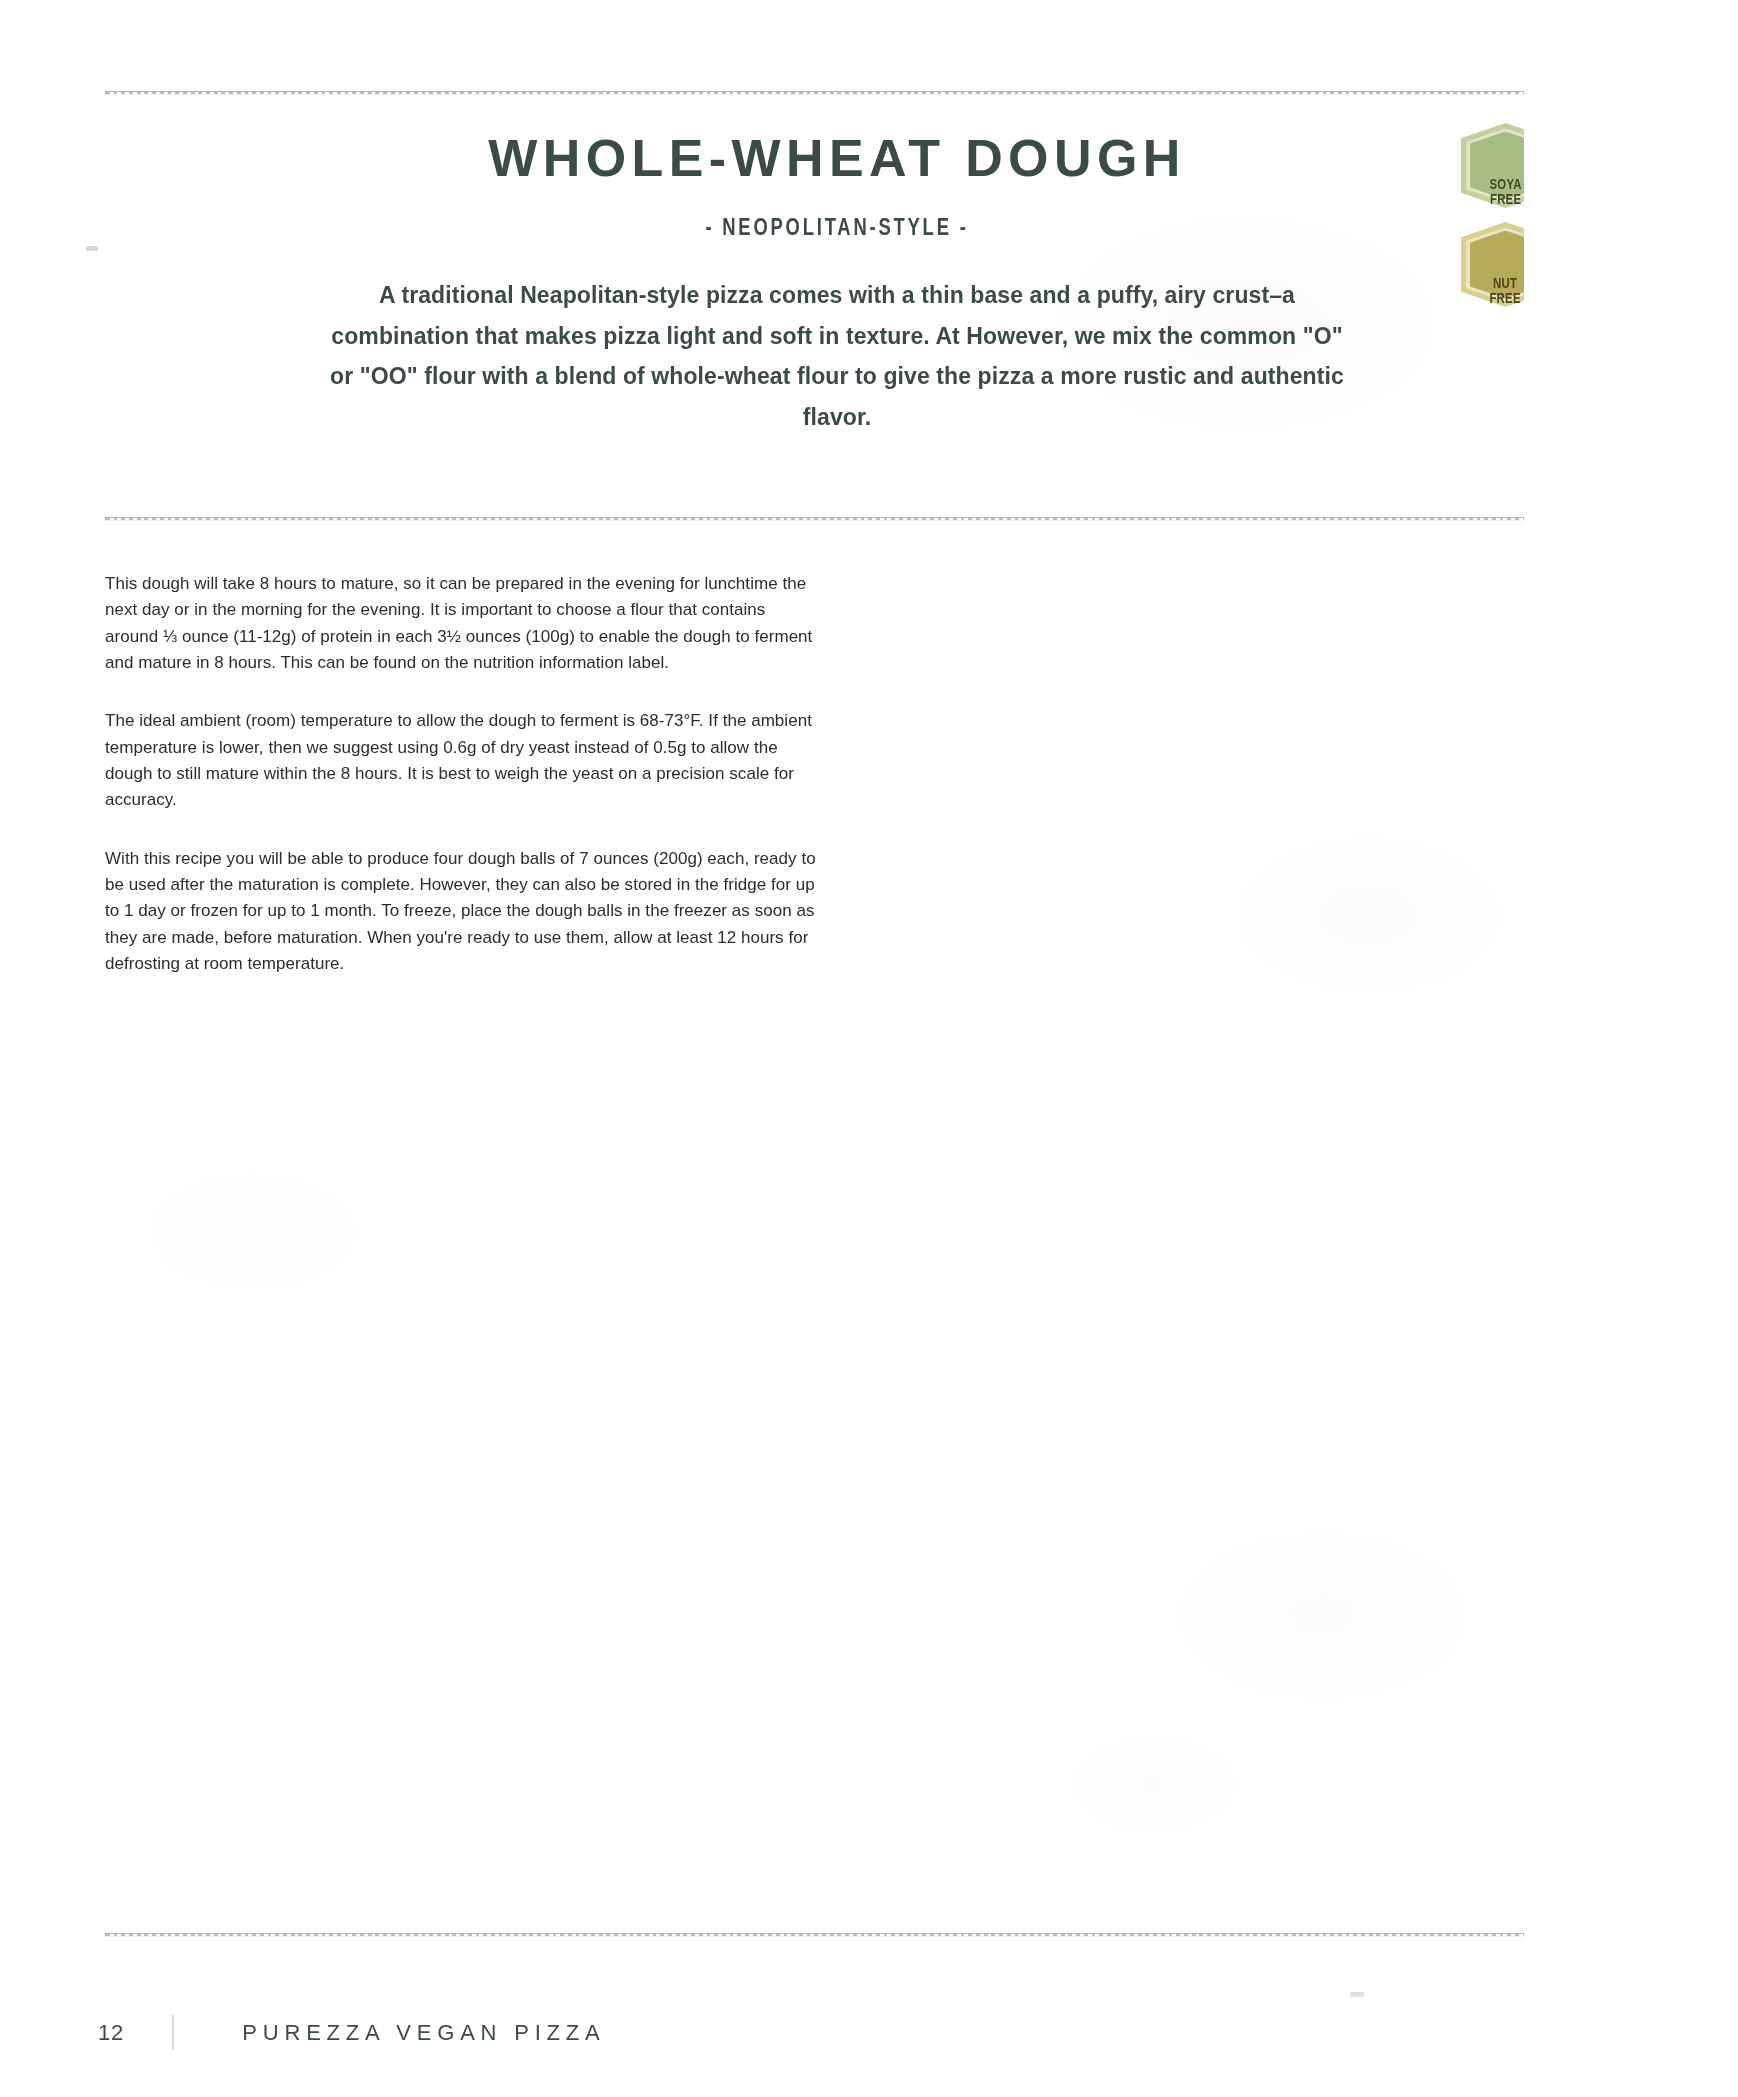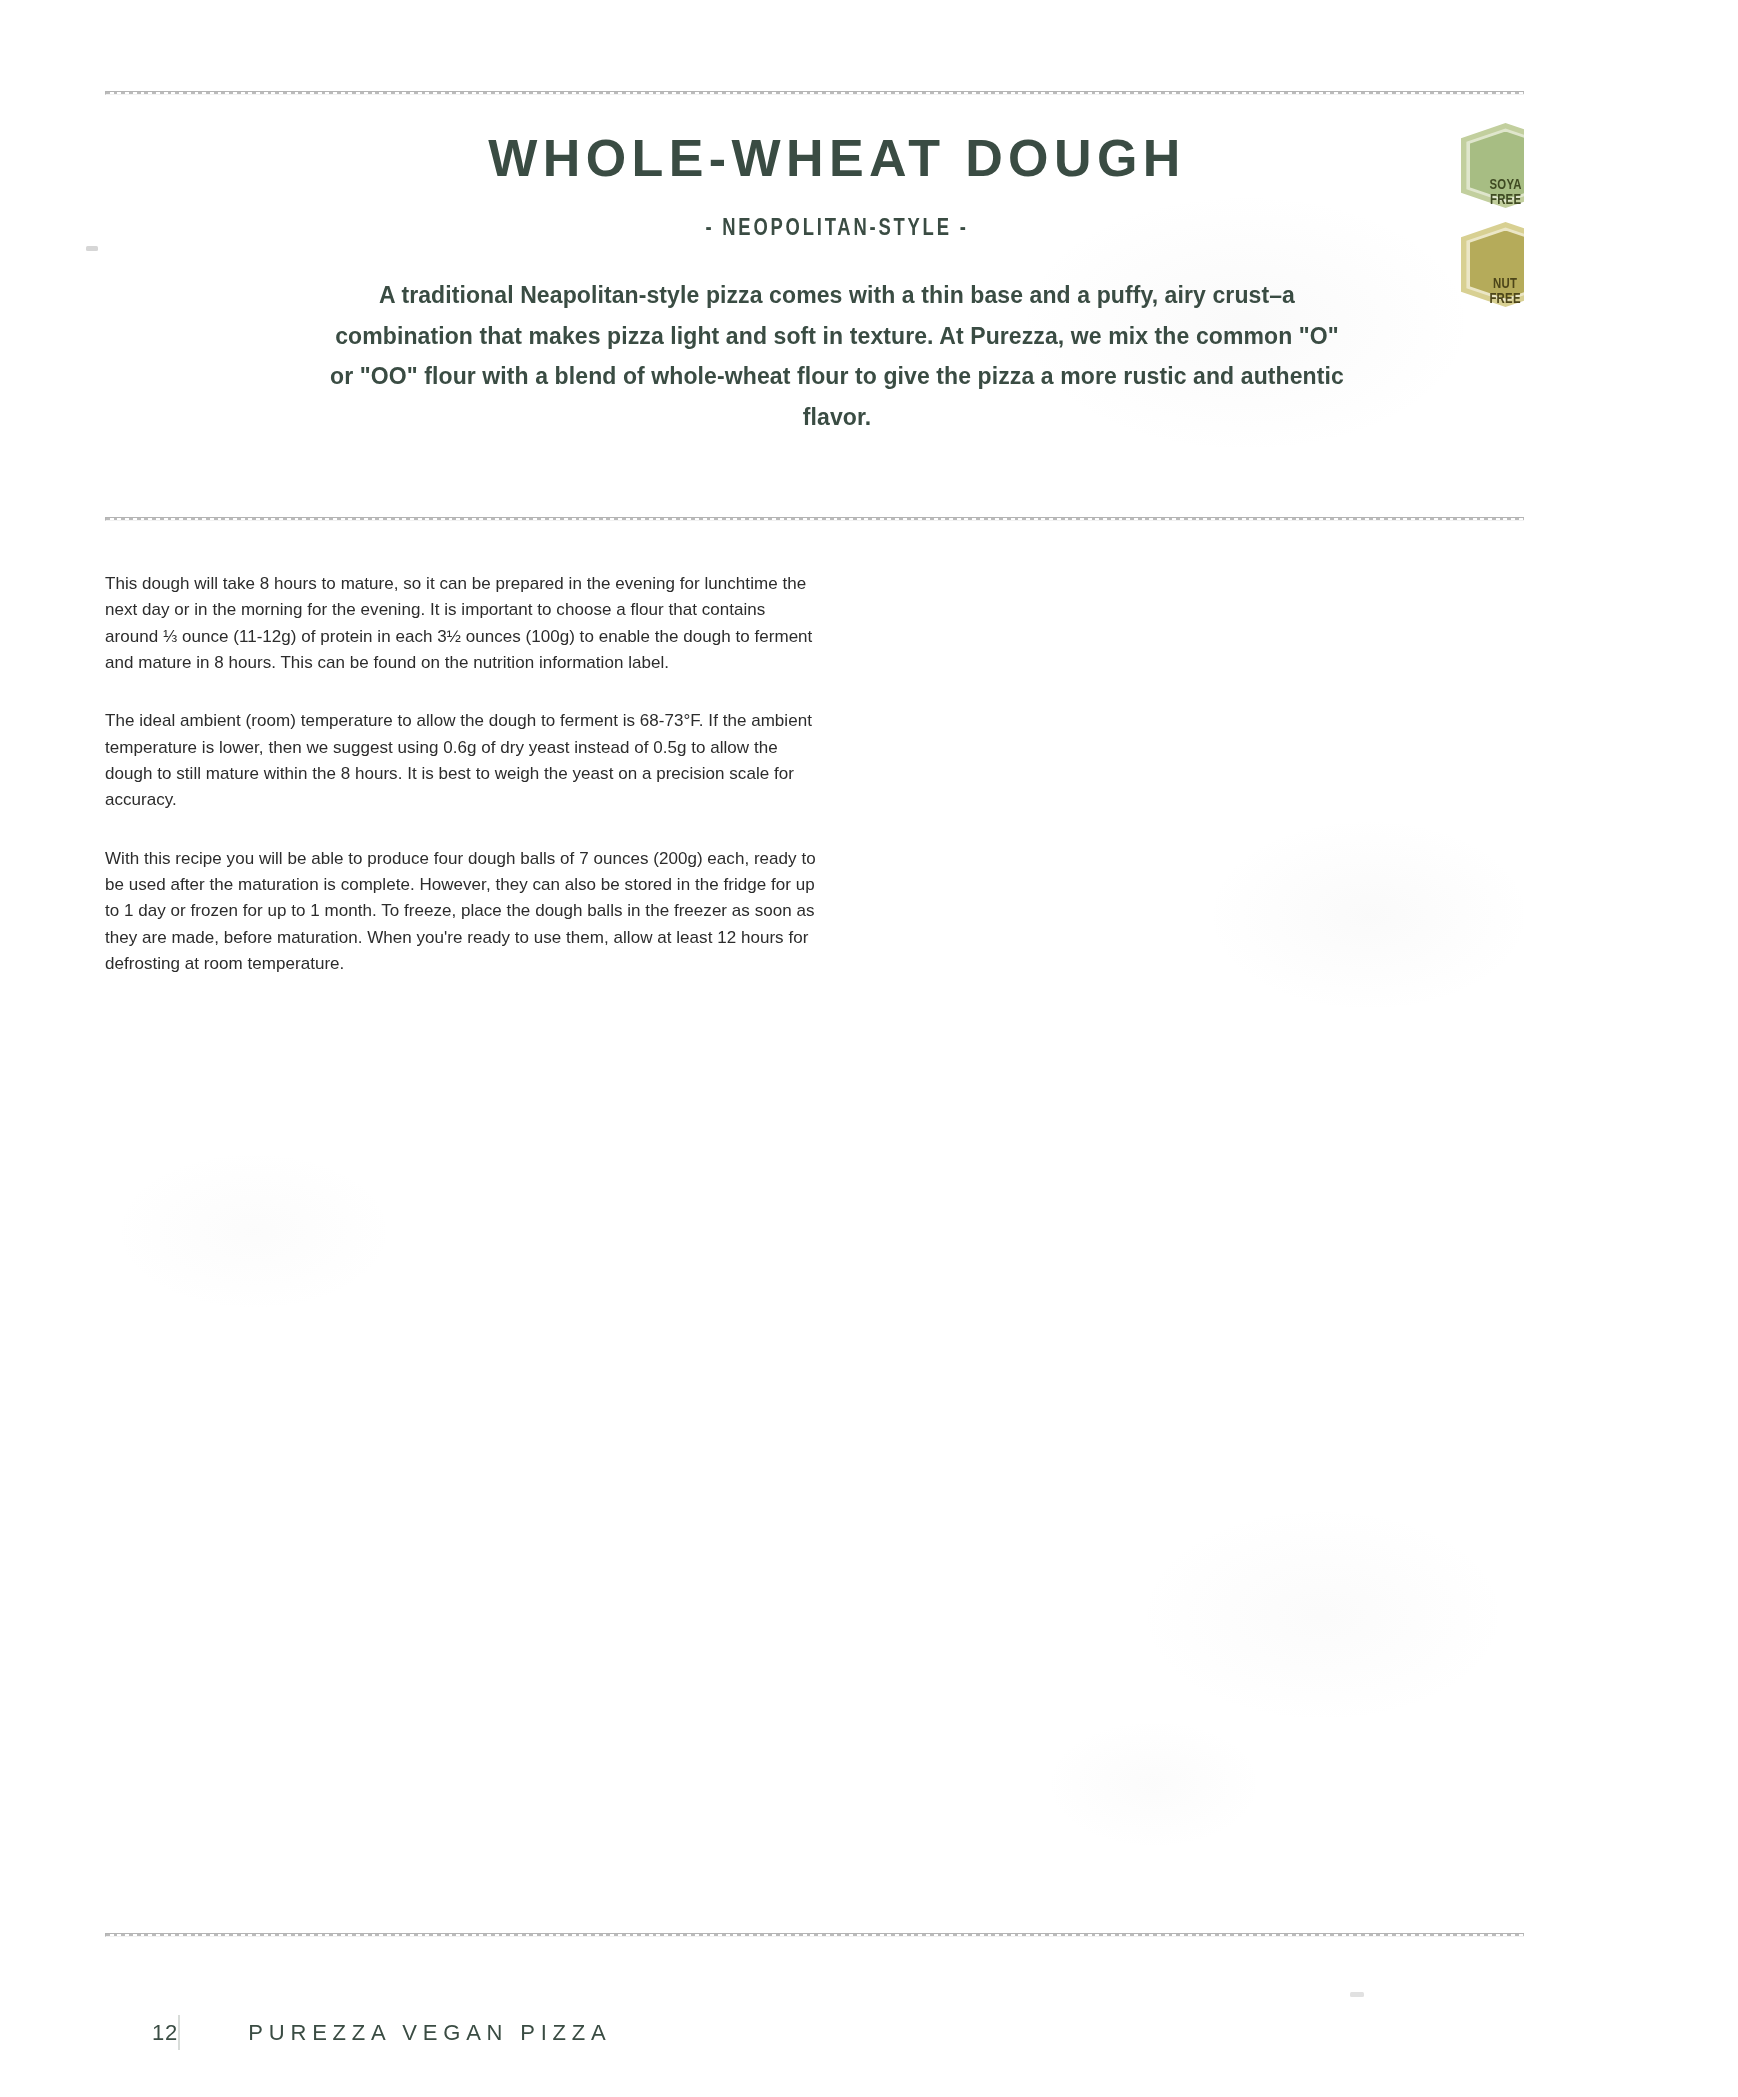"A traditional Neapolitan-style pizza" p.recipe-intro { text: Purezza -> However }
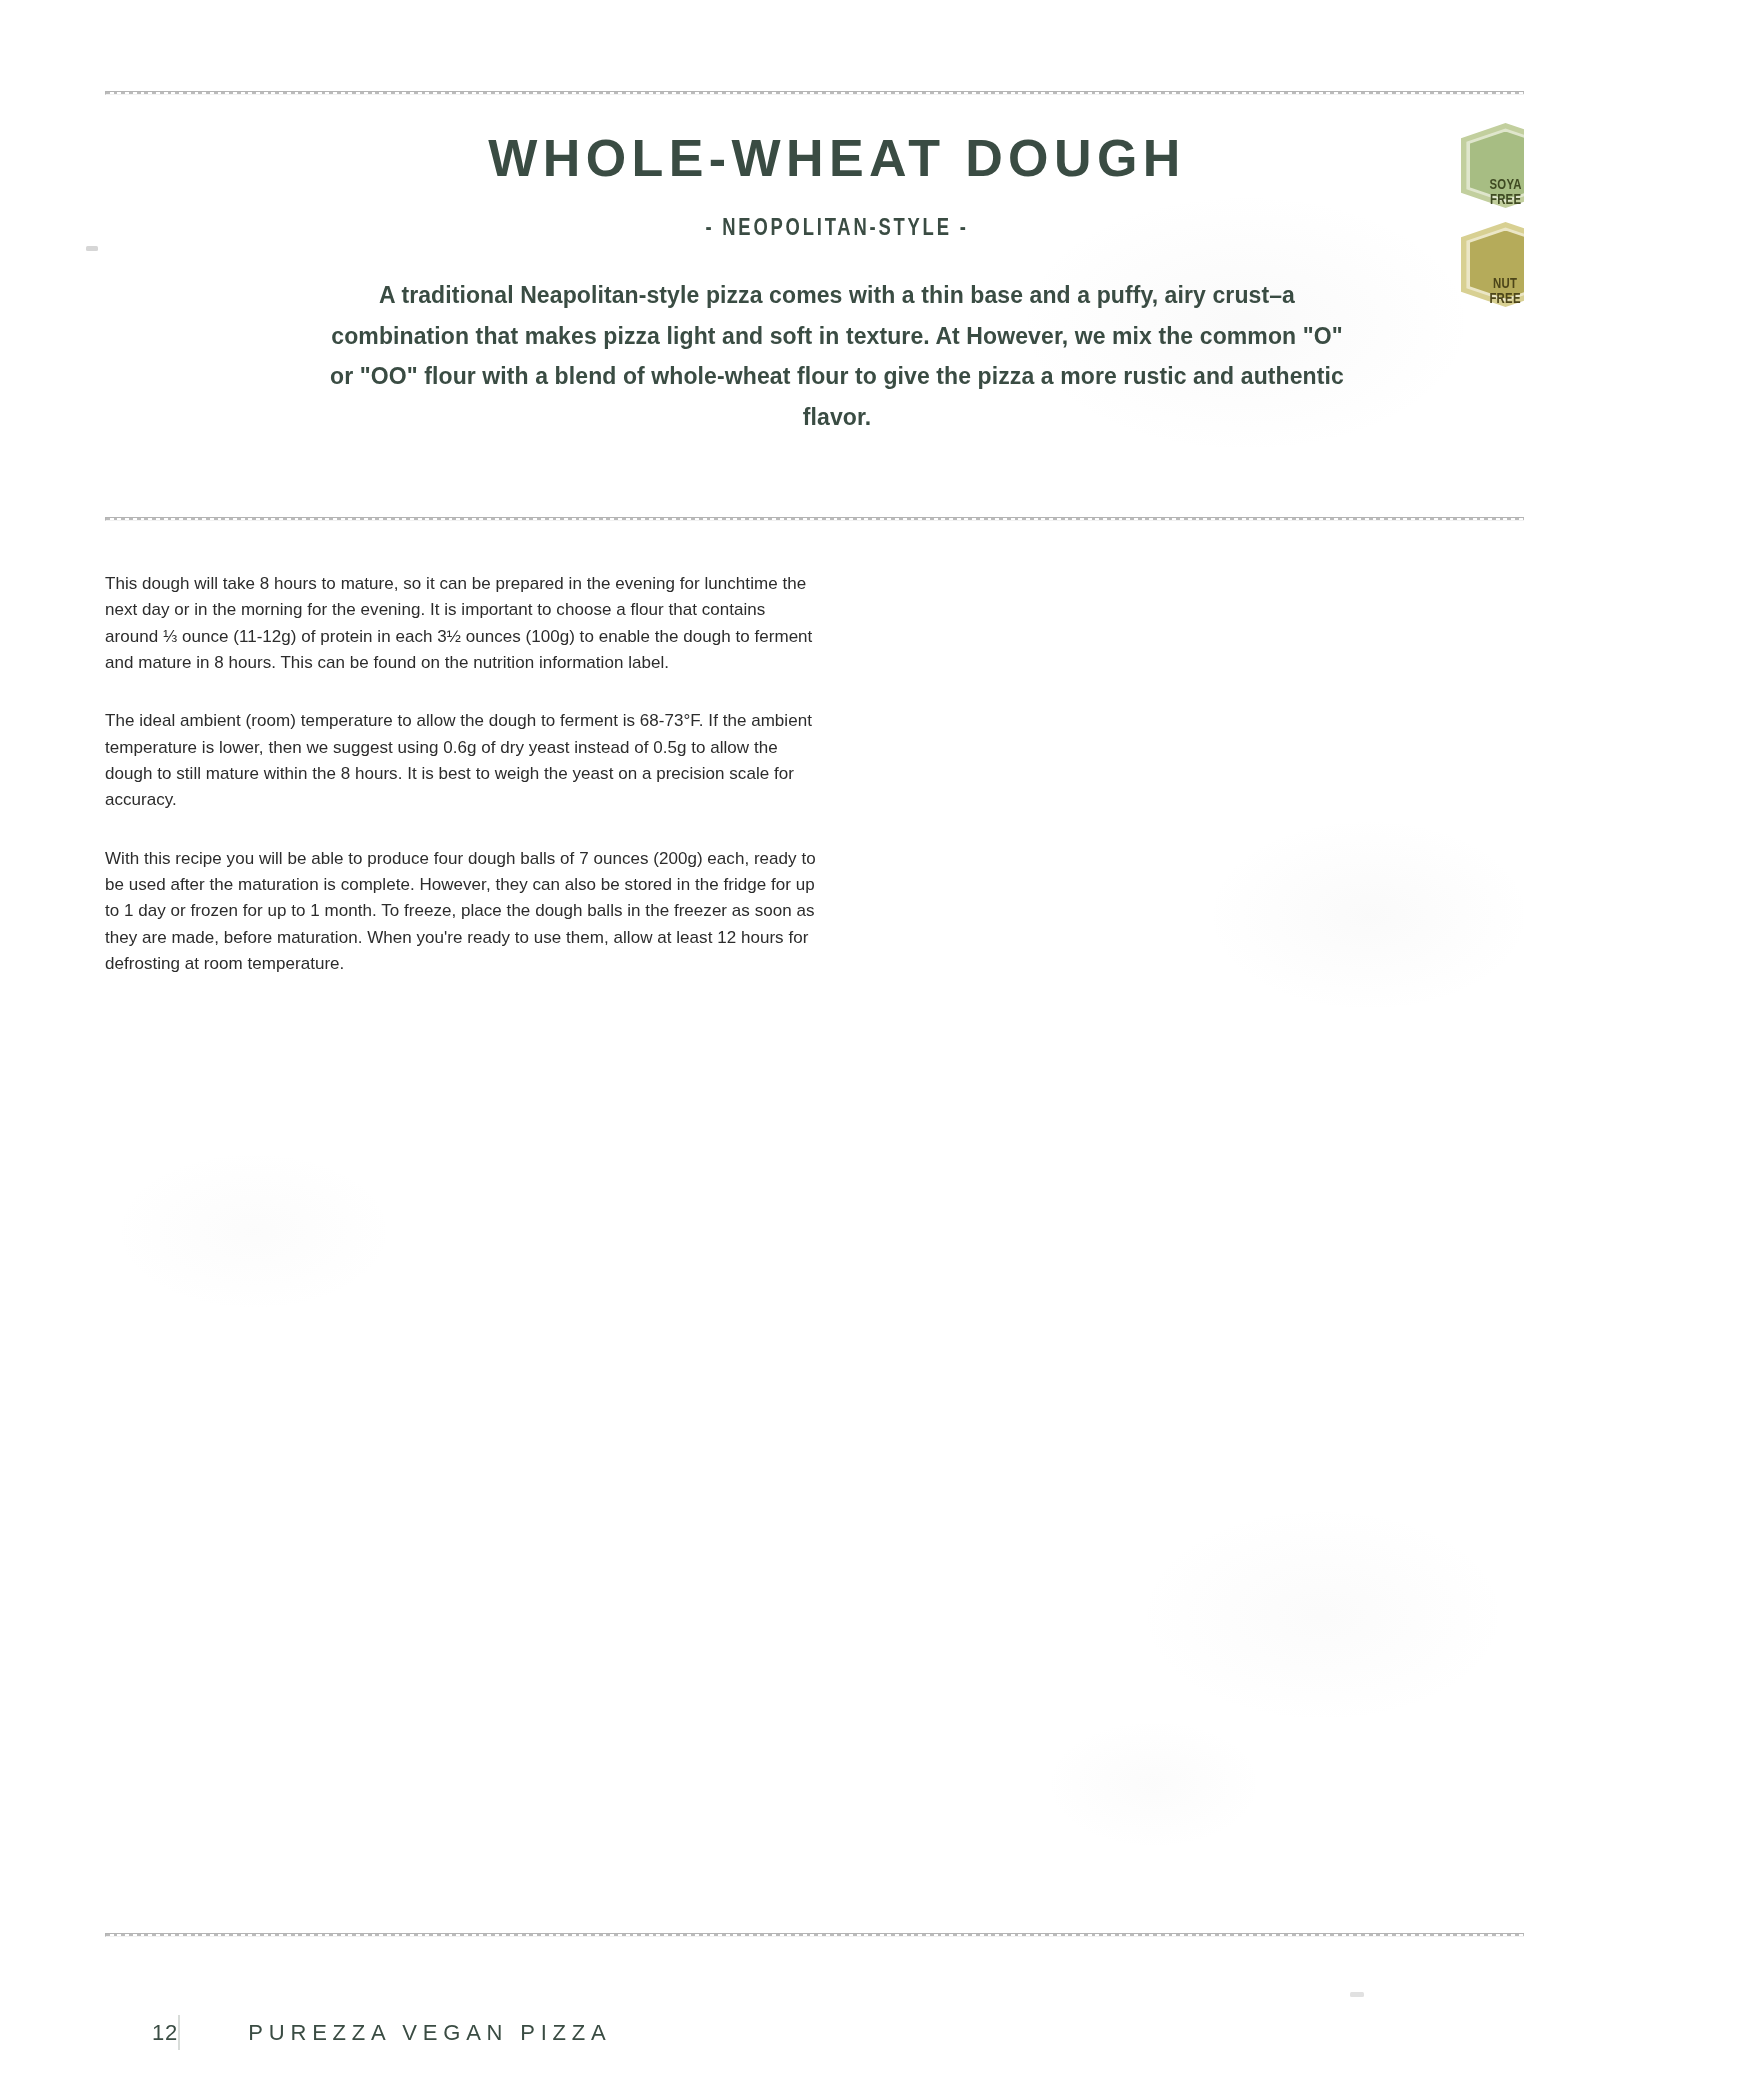"12" .footer { left: 104px -> 98px; text-align: right -> none }
